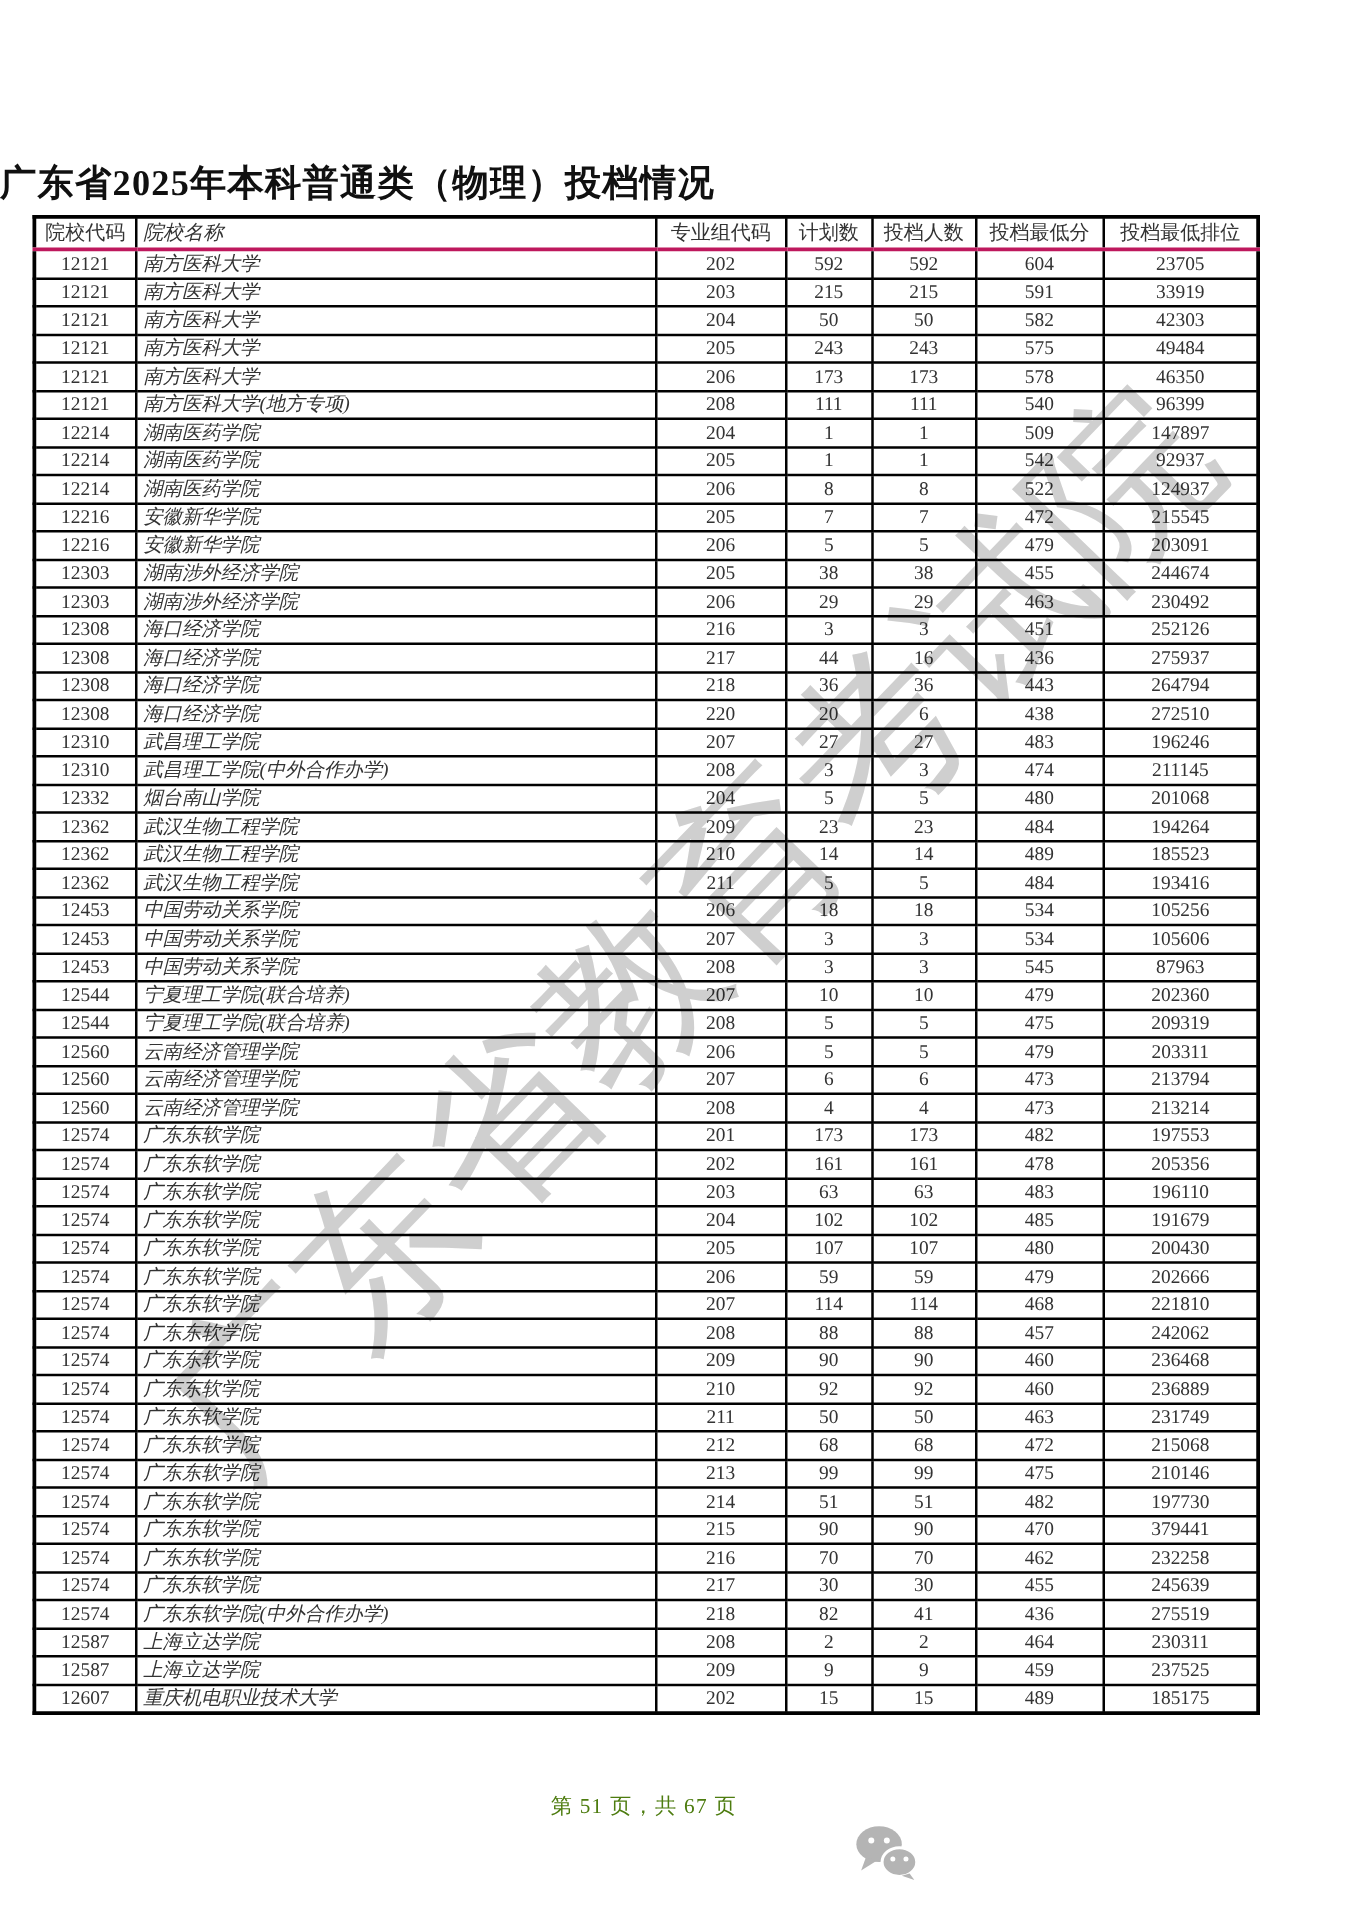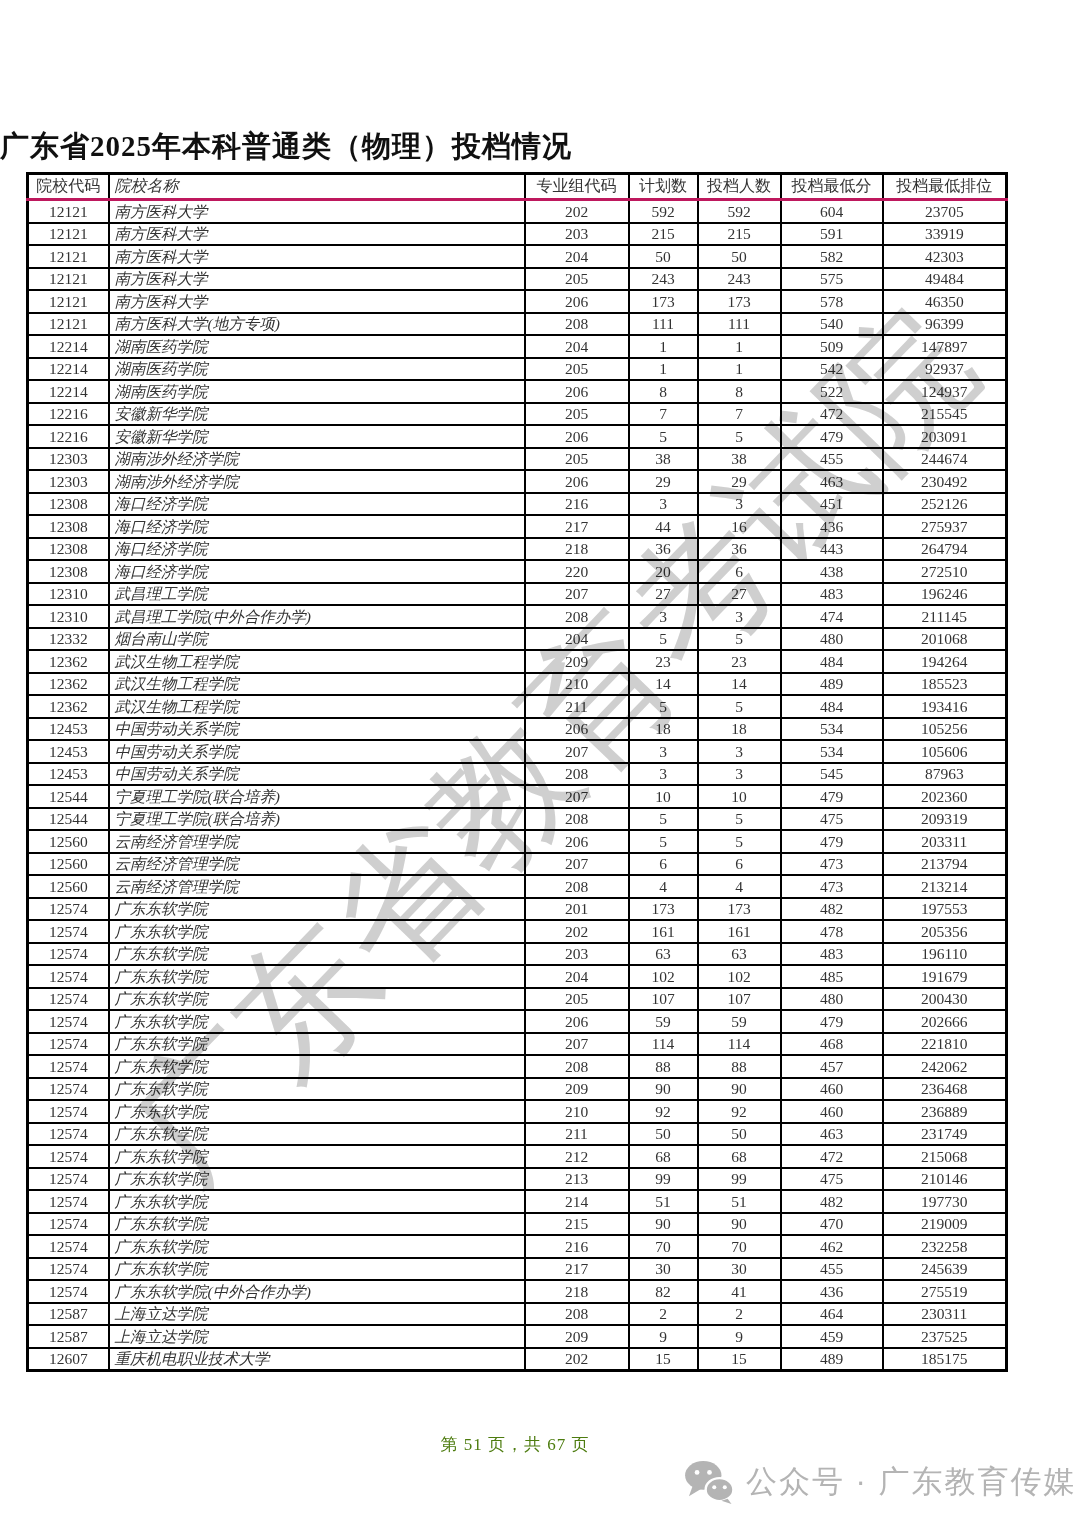"219009" td.c6 { text: 219009 -> 379441 }
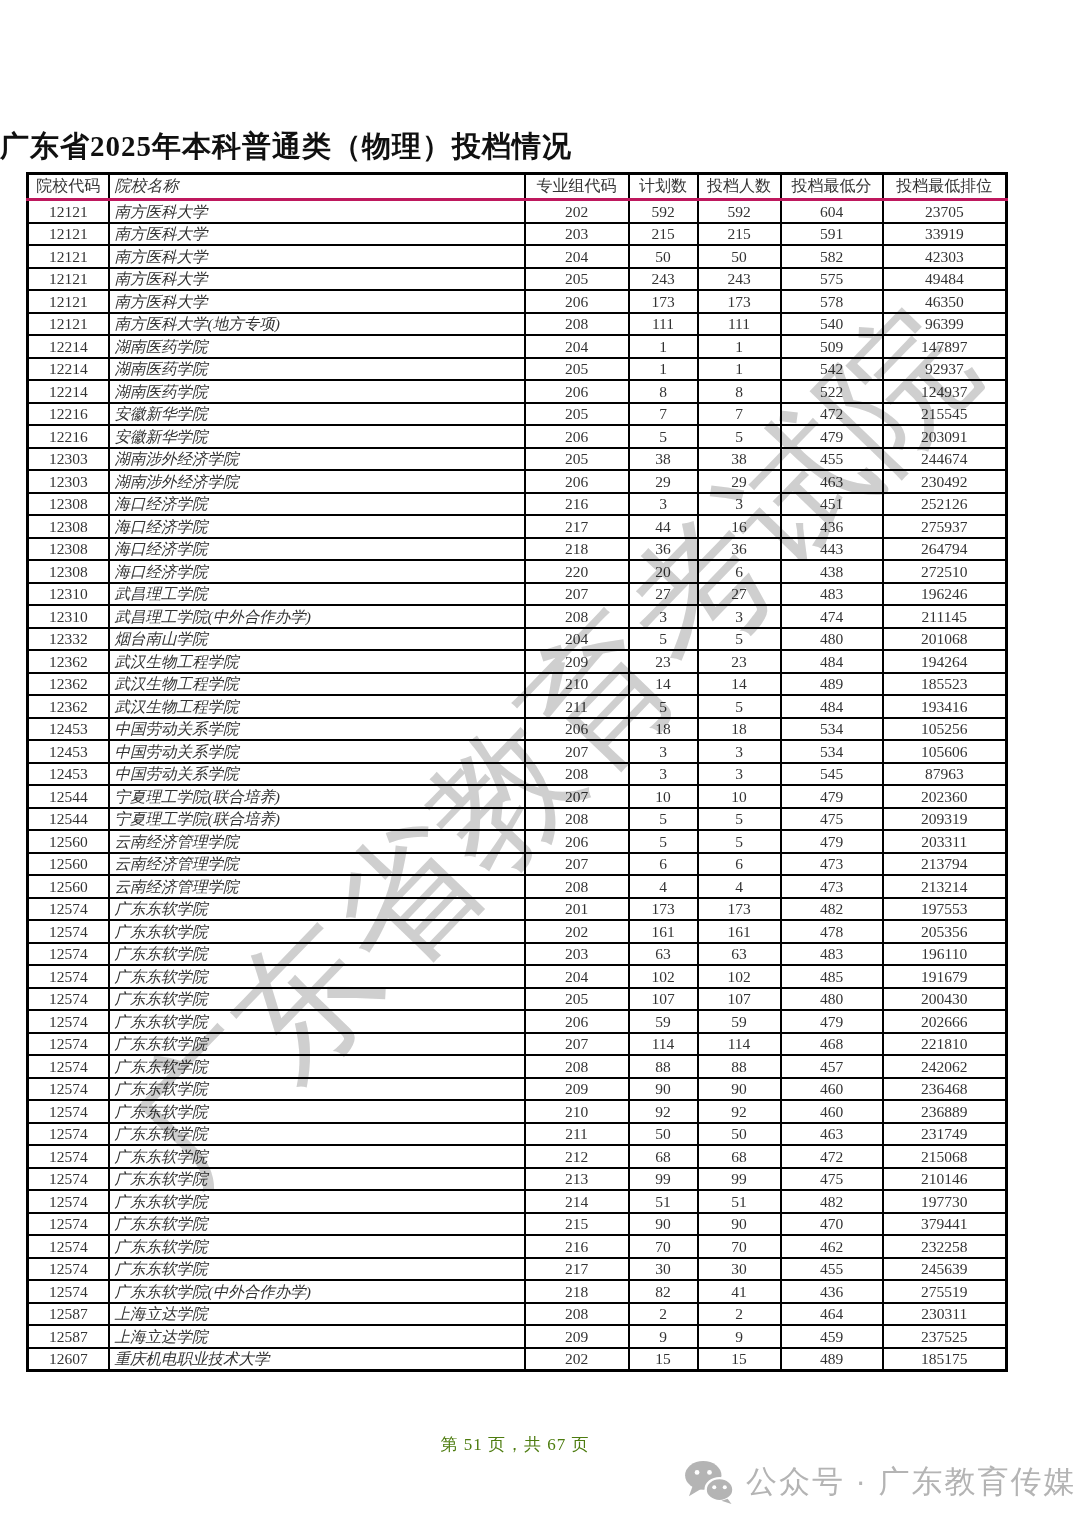"公众号 · 广东教育传媒" span.wechat-label { html: <span>公众号 · 广东教育传媒</span> -> none }
